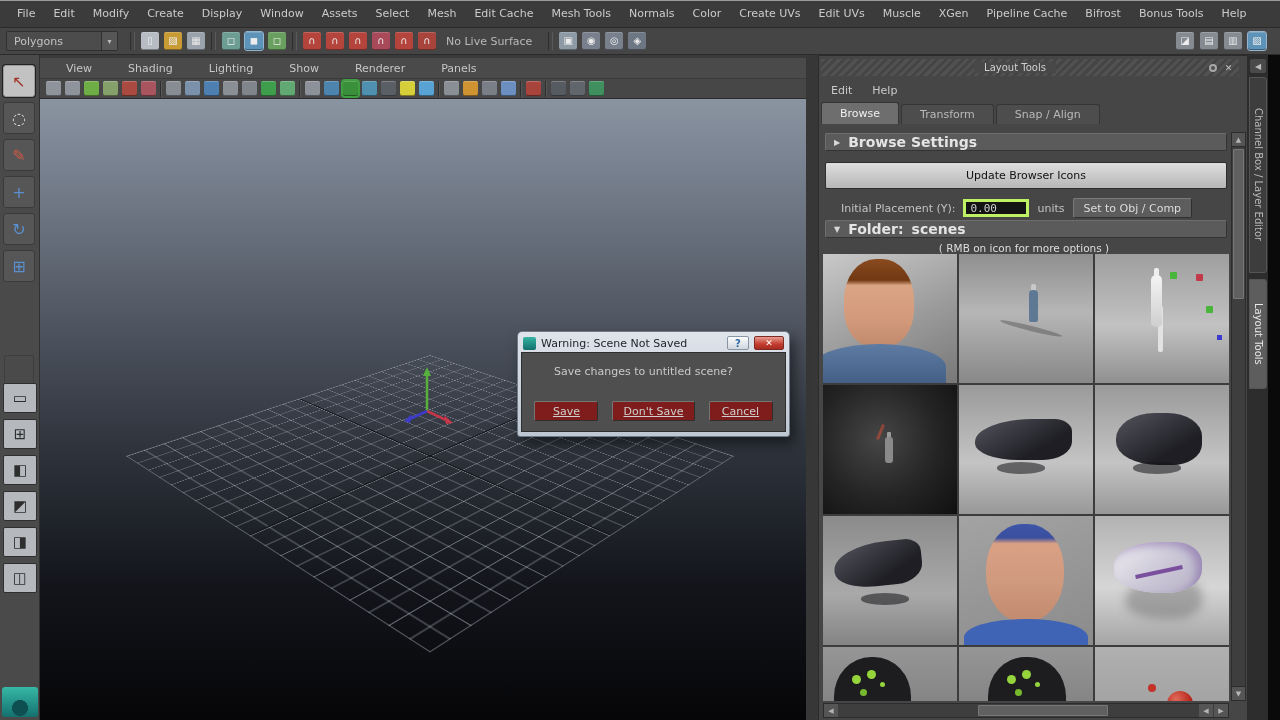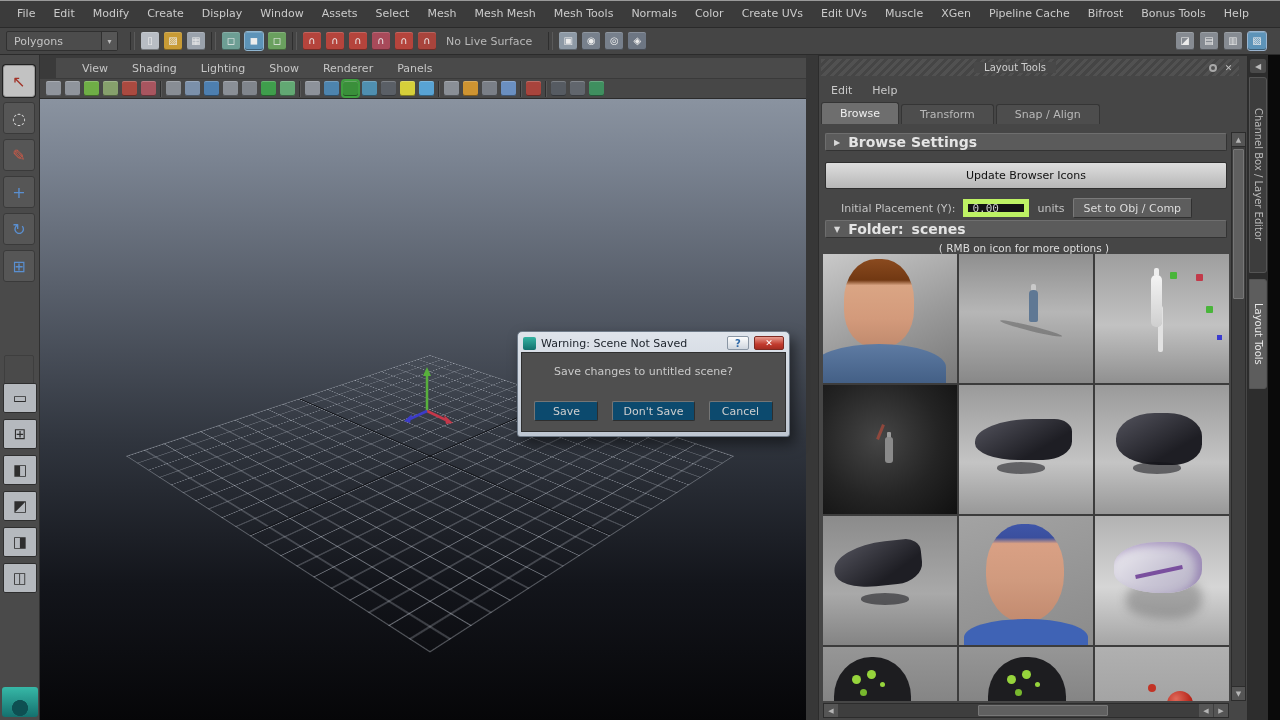"Mesh Mesh" div.mi { text: Mesh Mesh -> Edit Cache }
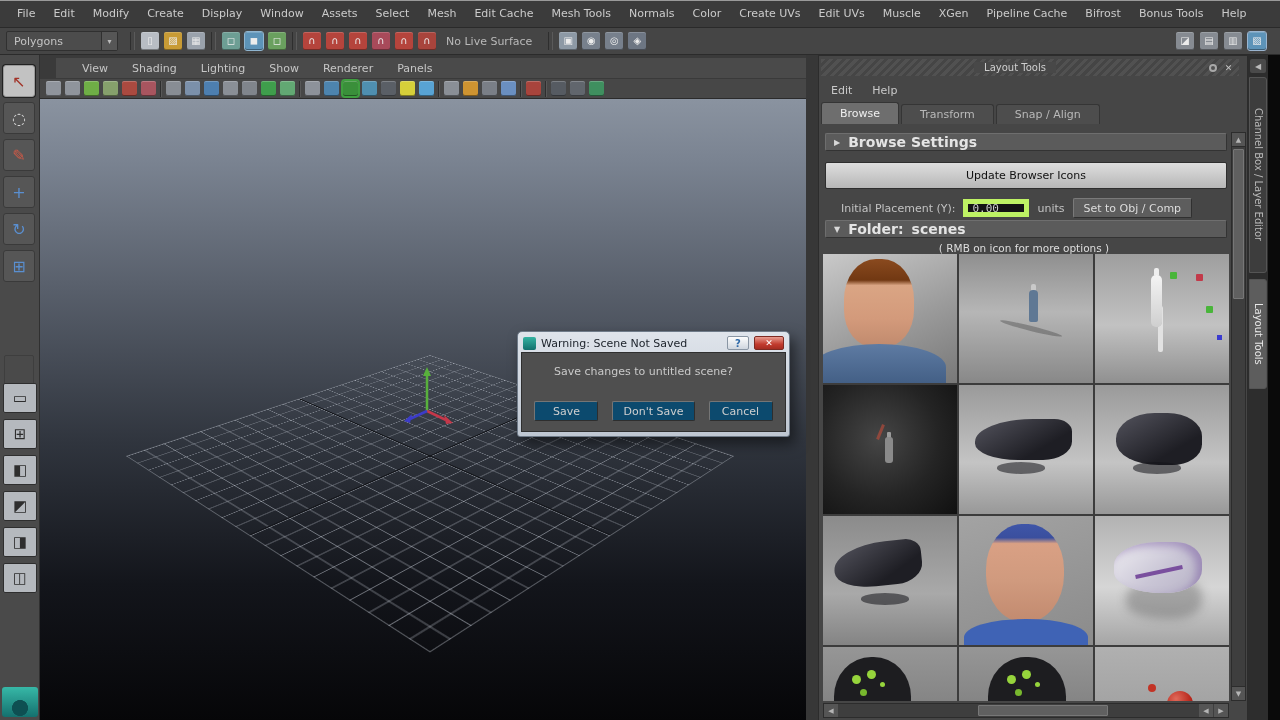"View" .panelmenu { gap: 4px -> 16px; left: 16px -> 0 }
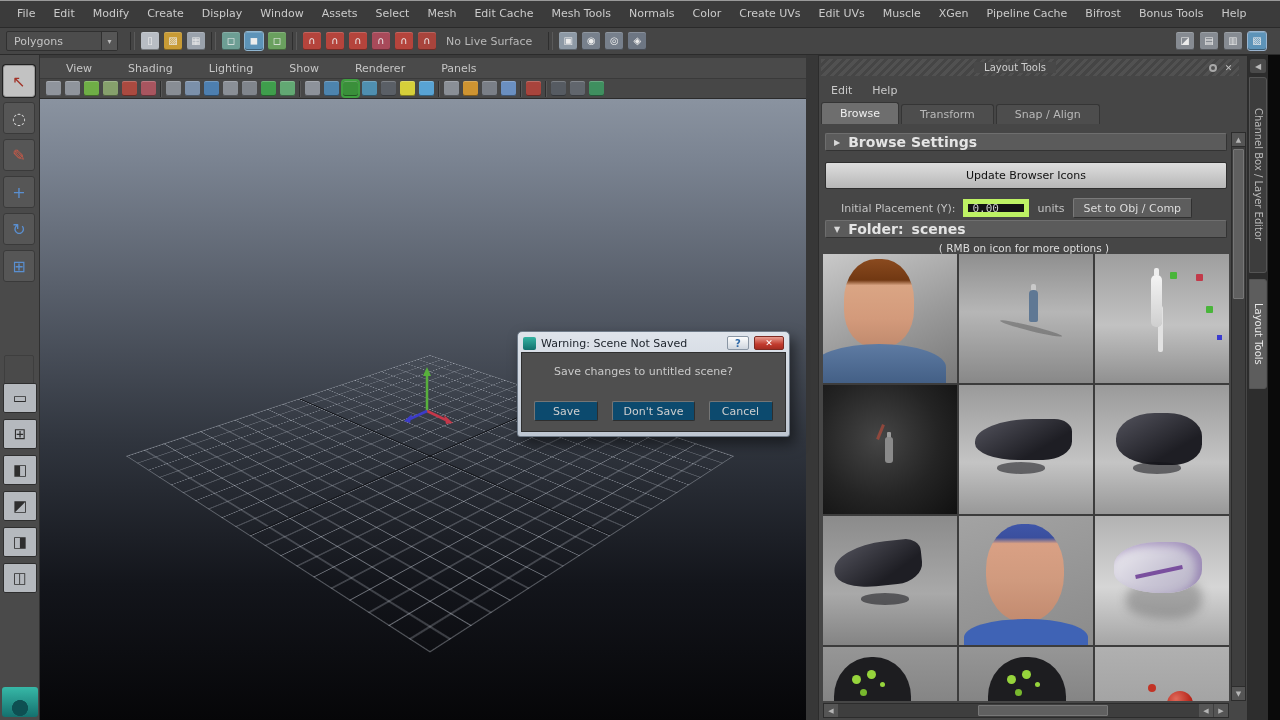"0.00" .pfield { border: 5px solid #bef264 -> 3px solid #bef264 }
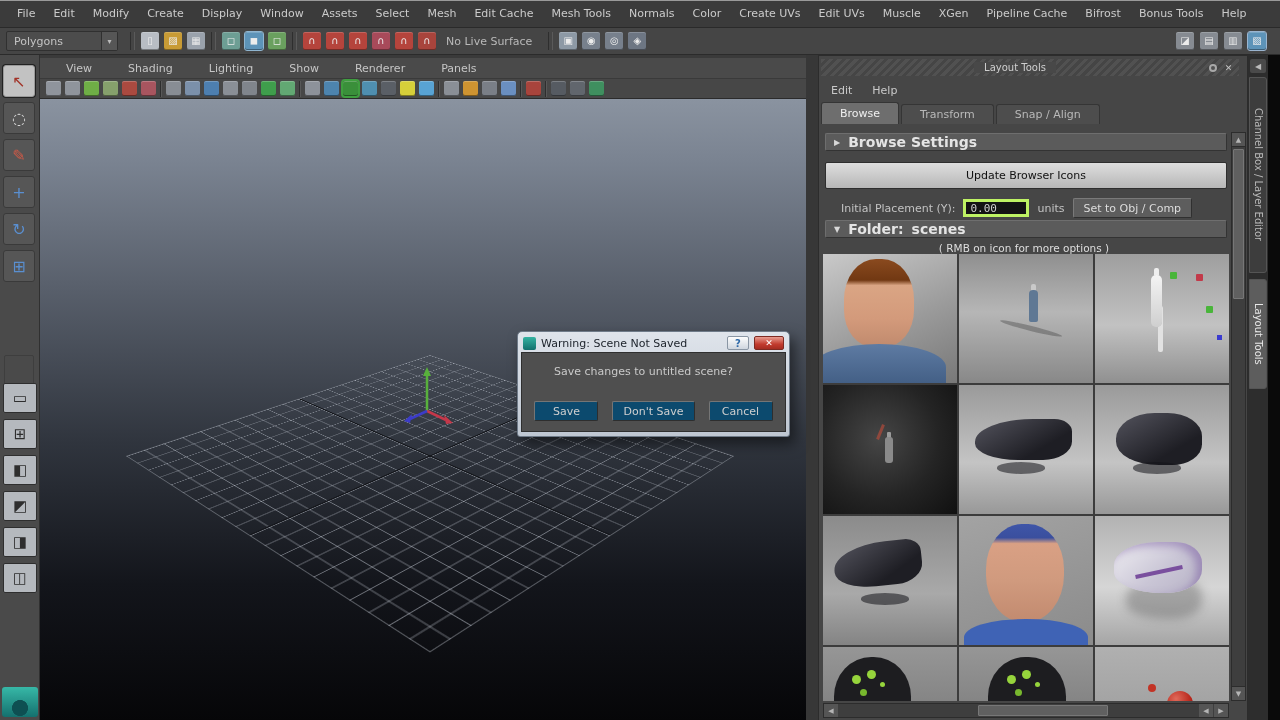"Save" .dlg-btn { background: #0c4a6e -> #7f1d1d; text-decoration: none -> underline }
